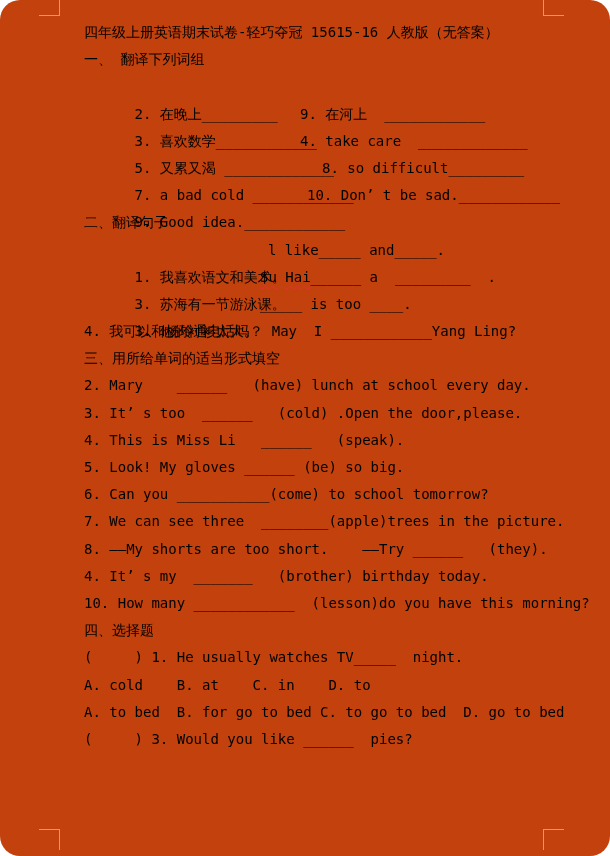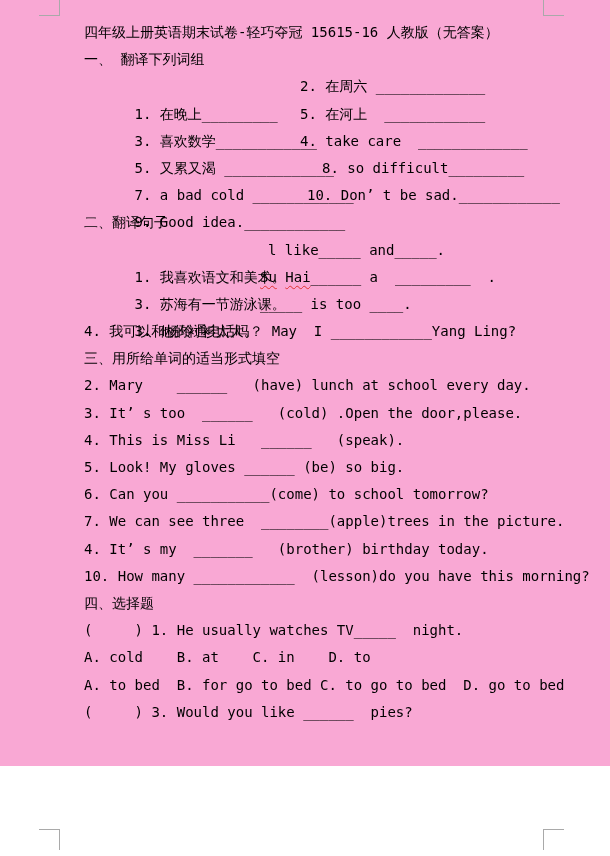"四年级上册英语期末试卷-轻巧夺冠 15615-16 人教版（无答案）" .page { background: #f9a8d4 -> #c2410c; border-radius: none -> 20px; height: 766px -> 856px }
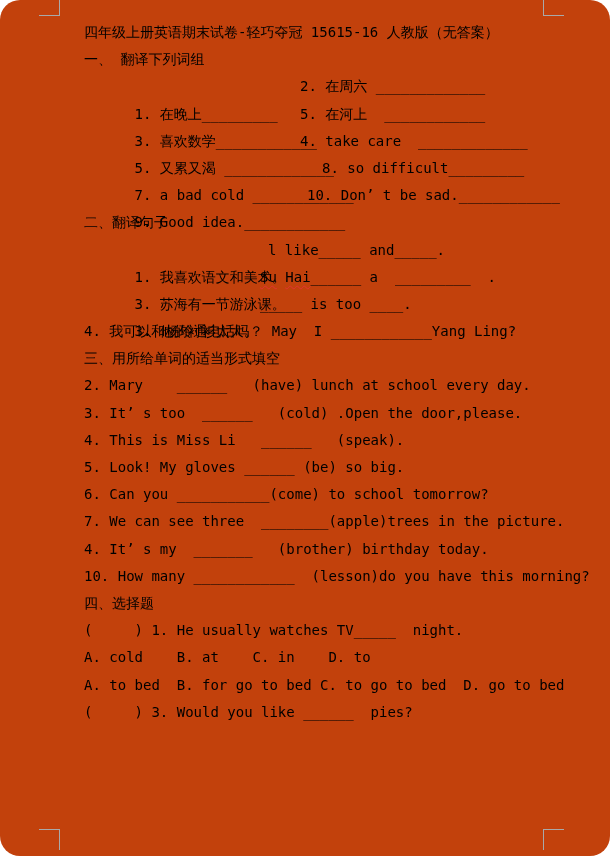"2. 在周六 _____________" span.c2 { html: <span>2. 在周六 _____________</span> -> none }
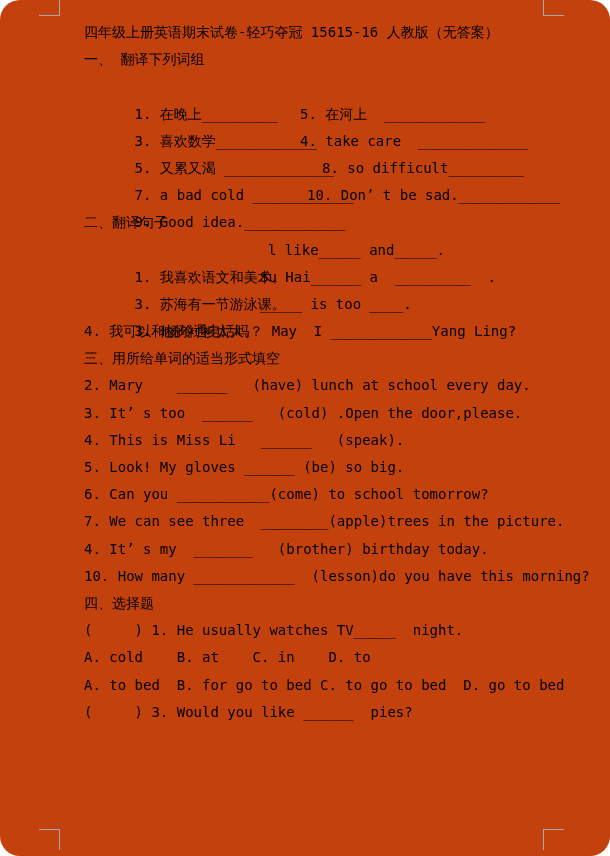"1. 在晚上_________" span { text: 1 -> 2 }
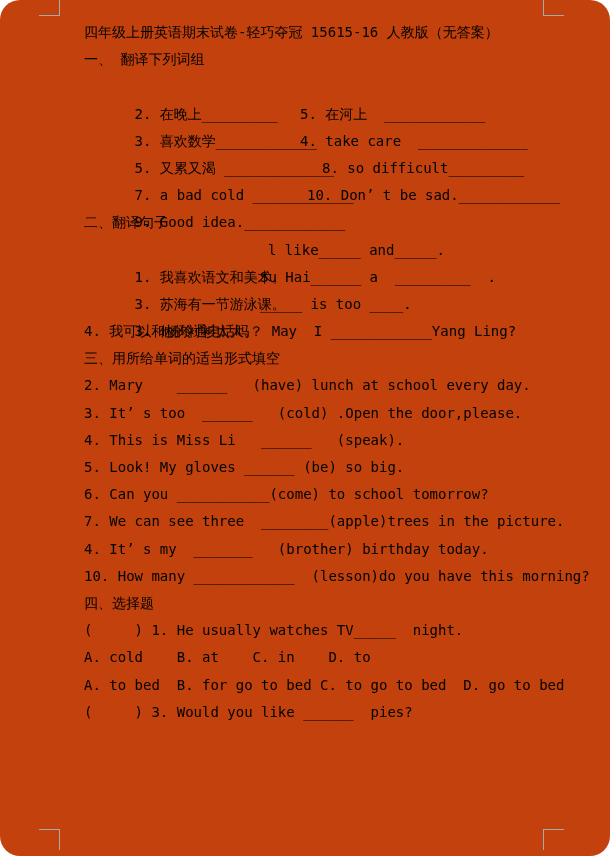"5. 在河上 ____________" span.c2 { text: 5 -> 9 }
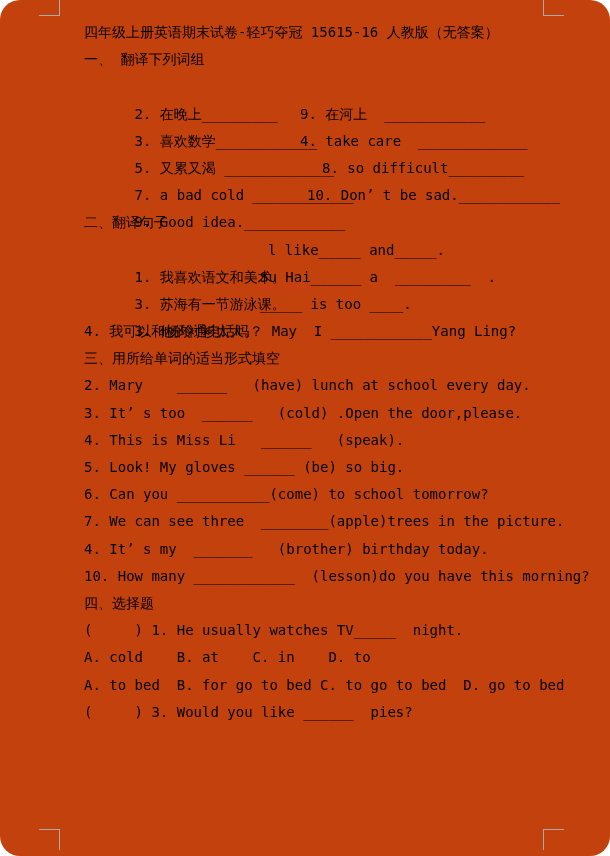"8. ——My shorts are too" div.ln { html: none -> <div>8. ——My shorts are too short. ——Try ______ (they).</div> }
